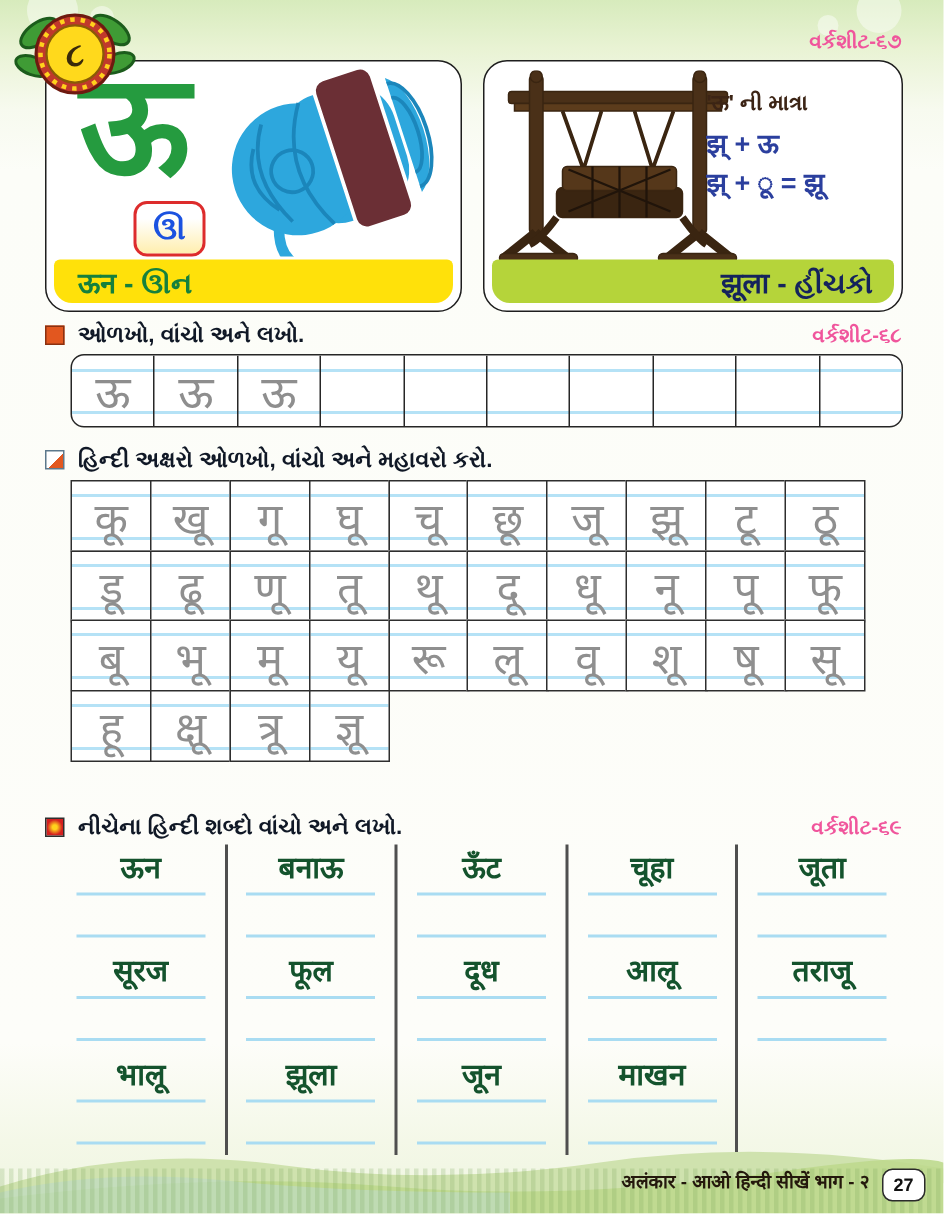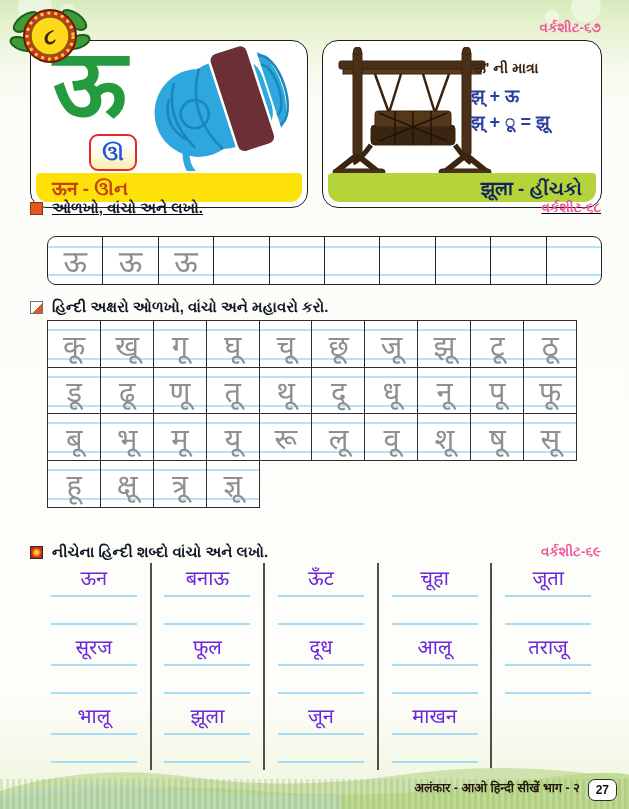"ऊन - ઊન" .banner.yellow { color: #c2410c -> #15803d }
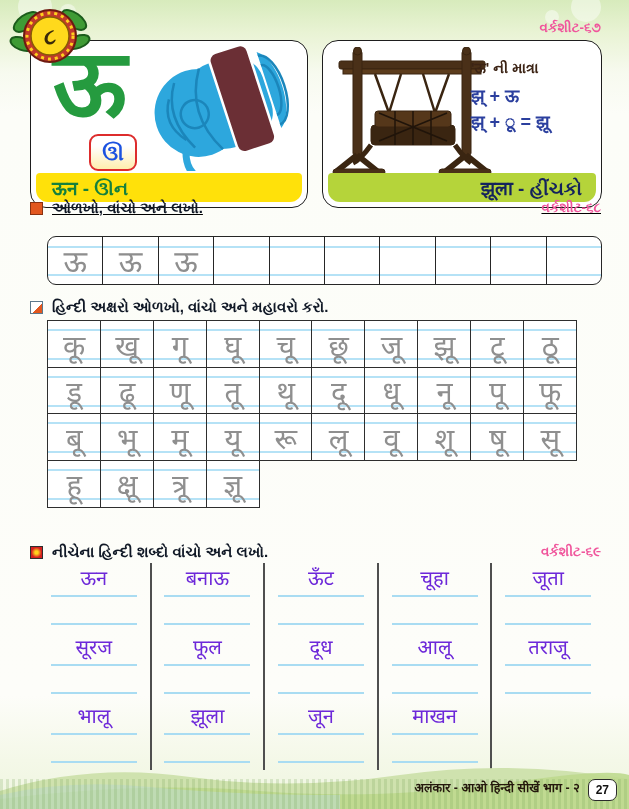"ઓળખો, વાંચો અને લખો." div.sec-head { text-decoration: underline -> none; top: 199px -> 215px }
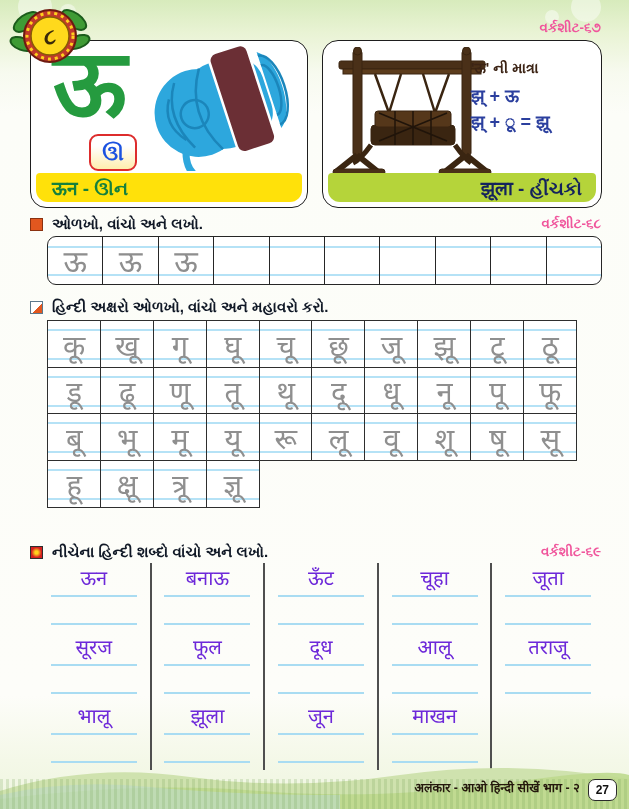"ऊन" .word { color: #6d28d9 -> #14532d; font-weight: 400 -> 700 }
